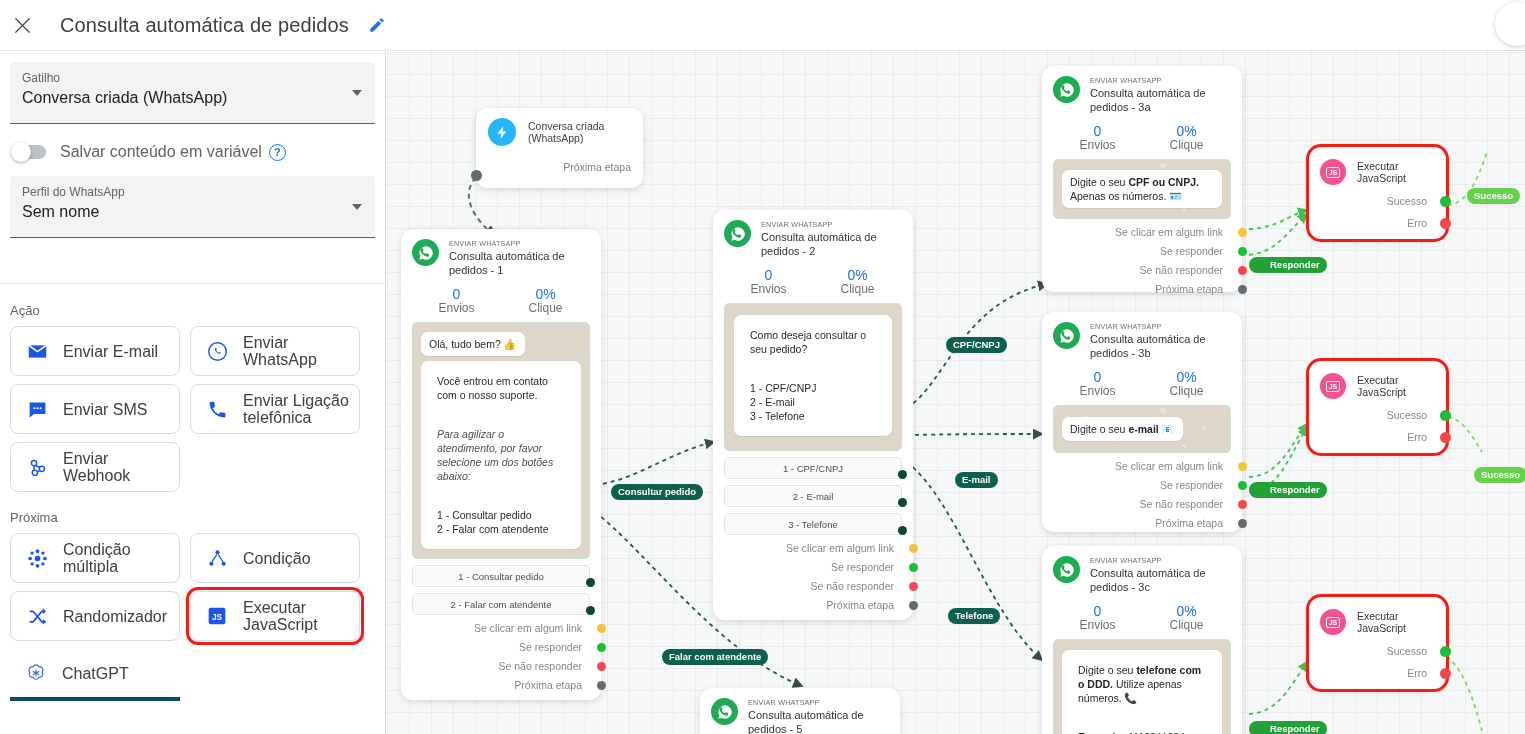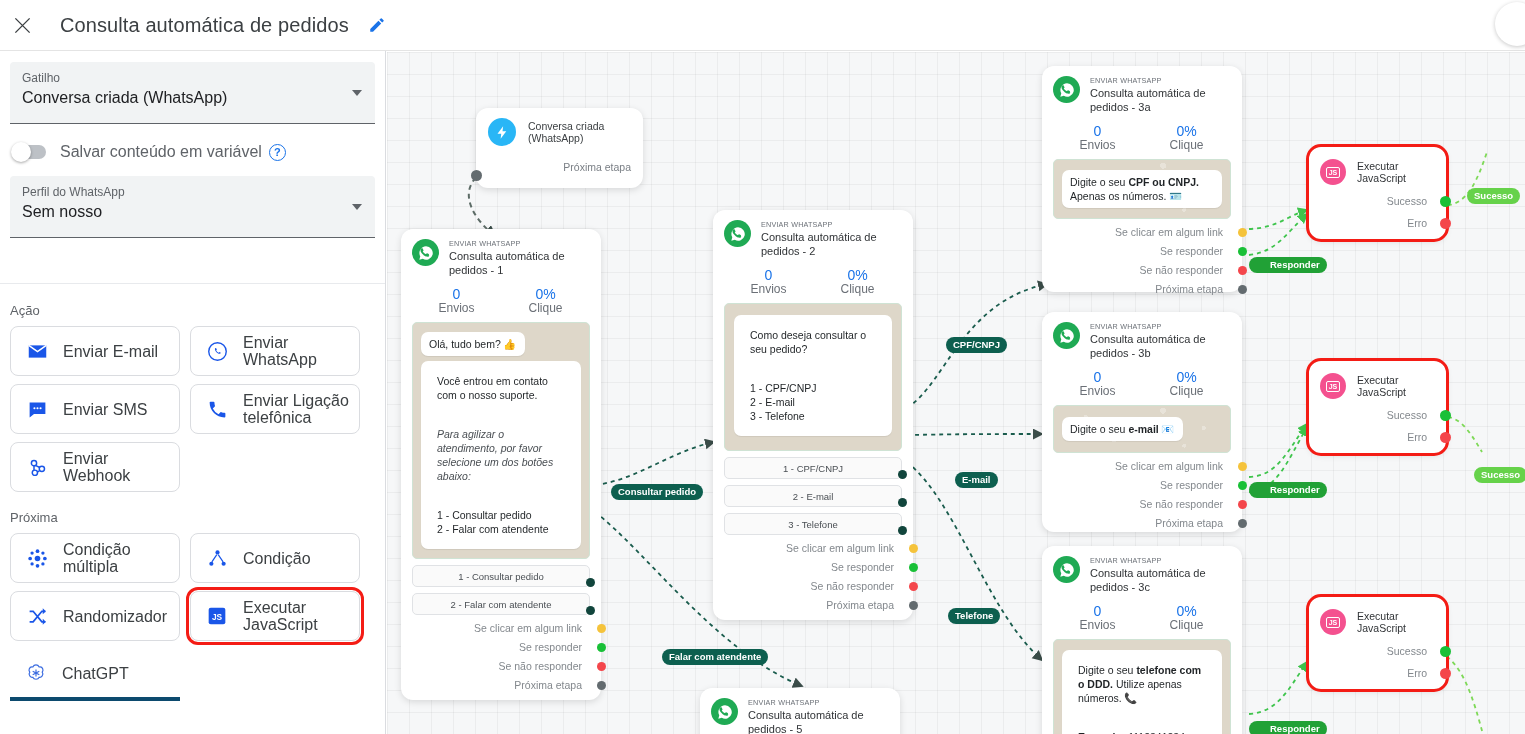"Sem nosso" div.field-value { text: nosso -> nome }
